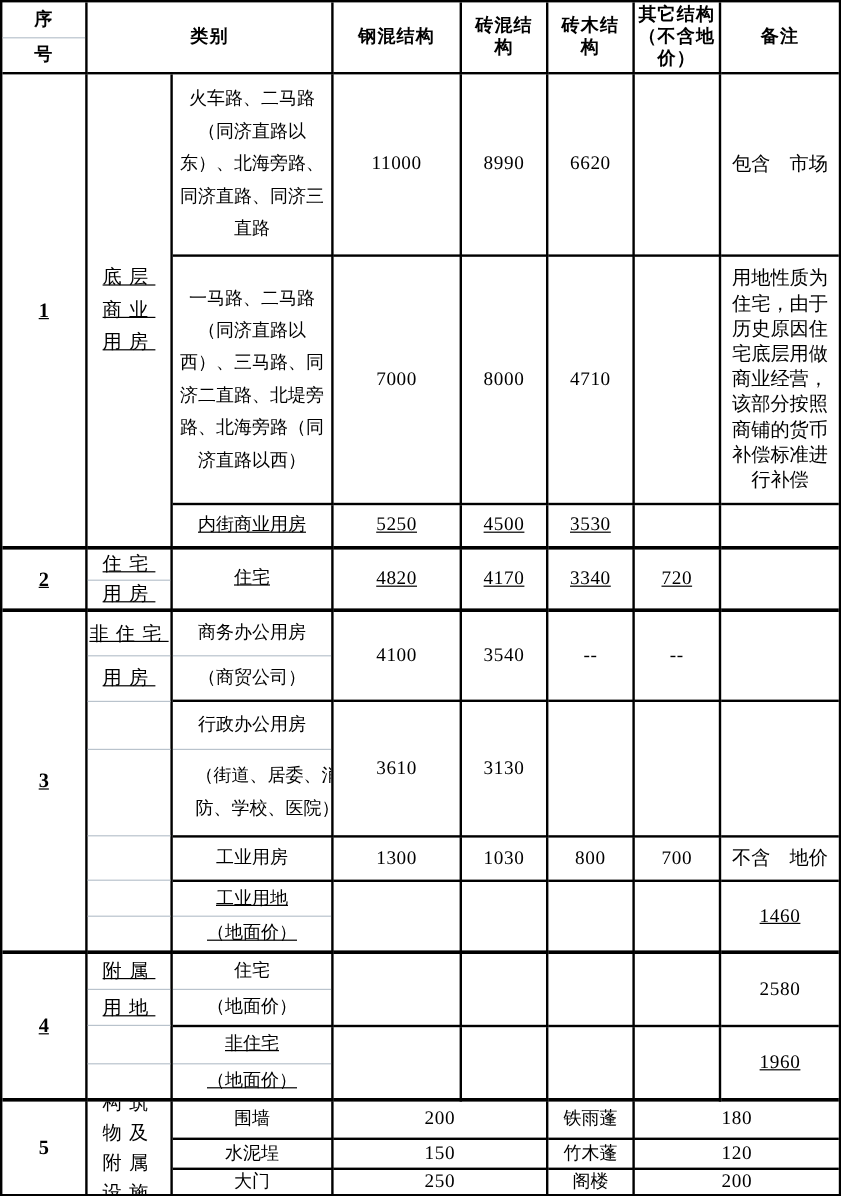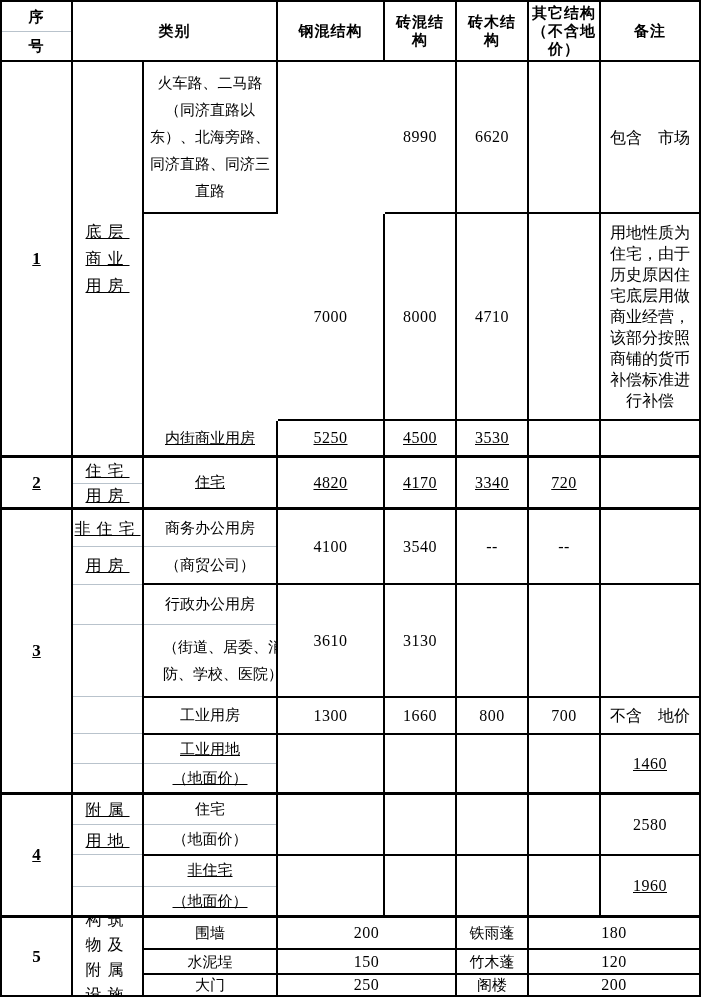"11000" div.c { html: none -> <div>11000</div> }
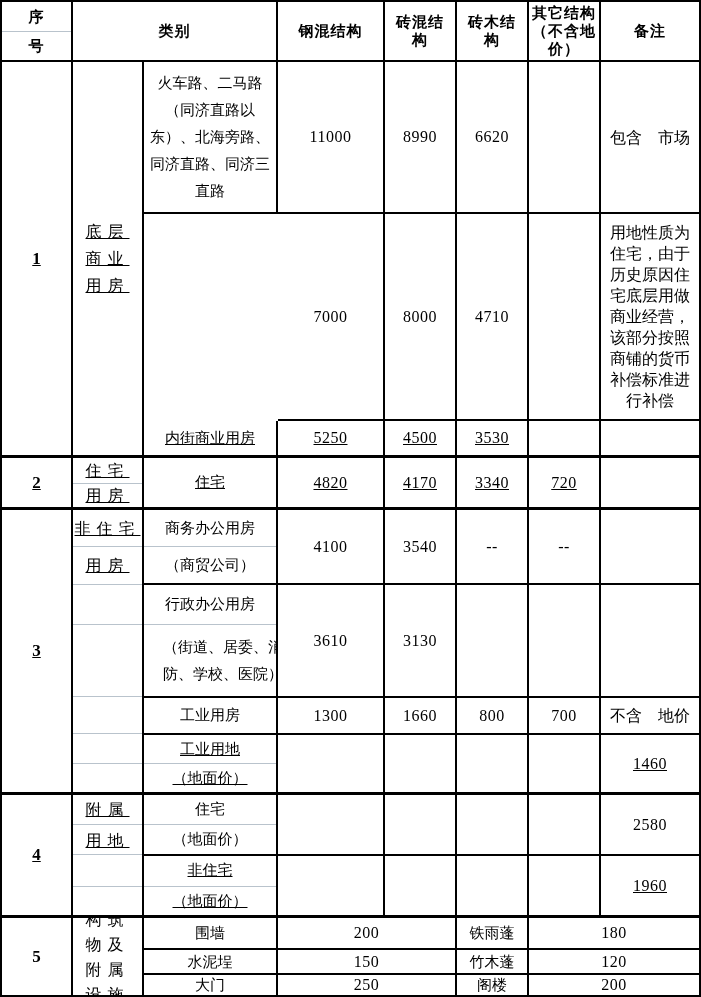"一马路、二马路（同济直路以西）、三马路、同济二直路、北堤旁路、北海旁路（同济直路" div.c { html: none -> <div>一马路、二马路（同济直路以西）、三马路、同济二直路、北堤旁路、北海旁路（同济直路以西）</div> }
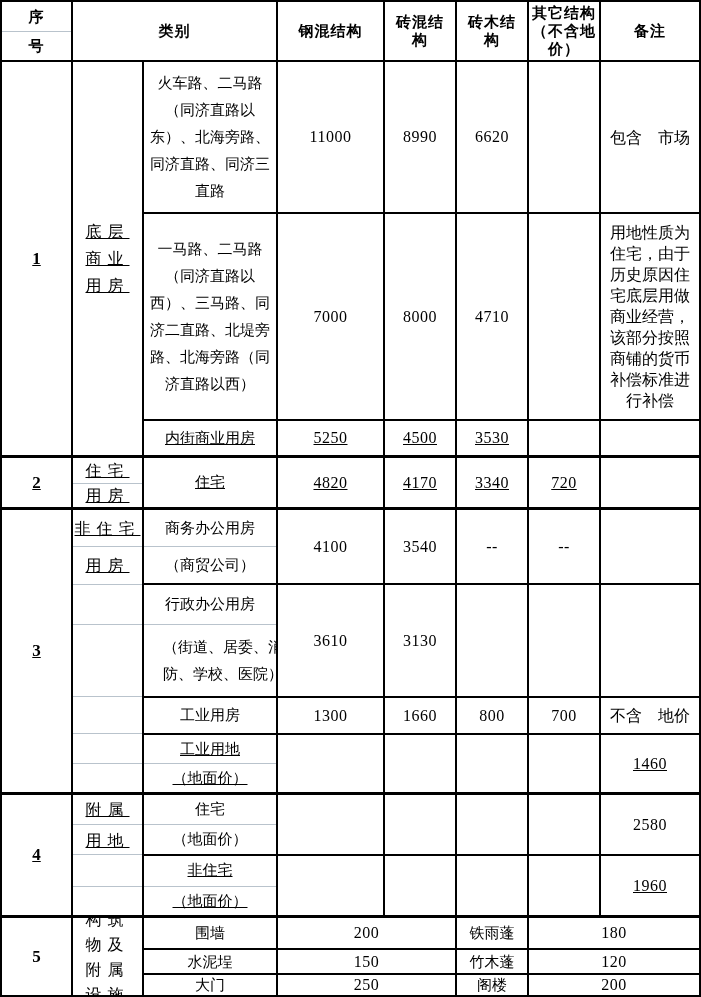"1660" div.c { text: 1660 -> 1030 }
